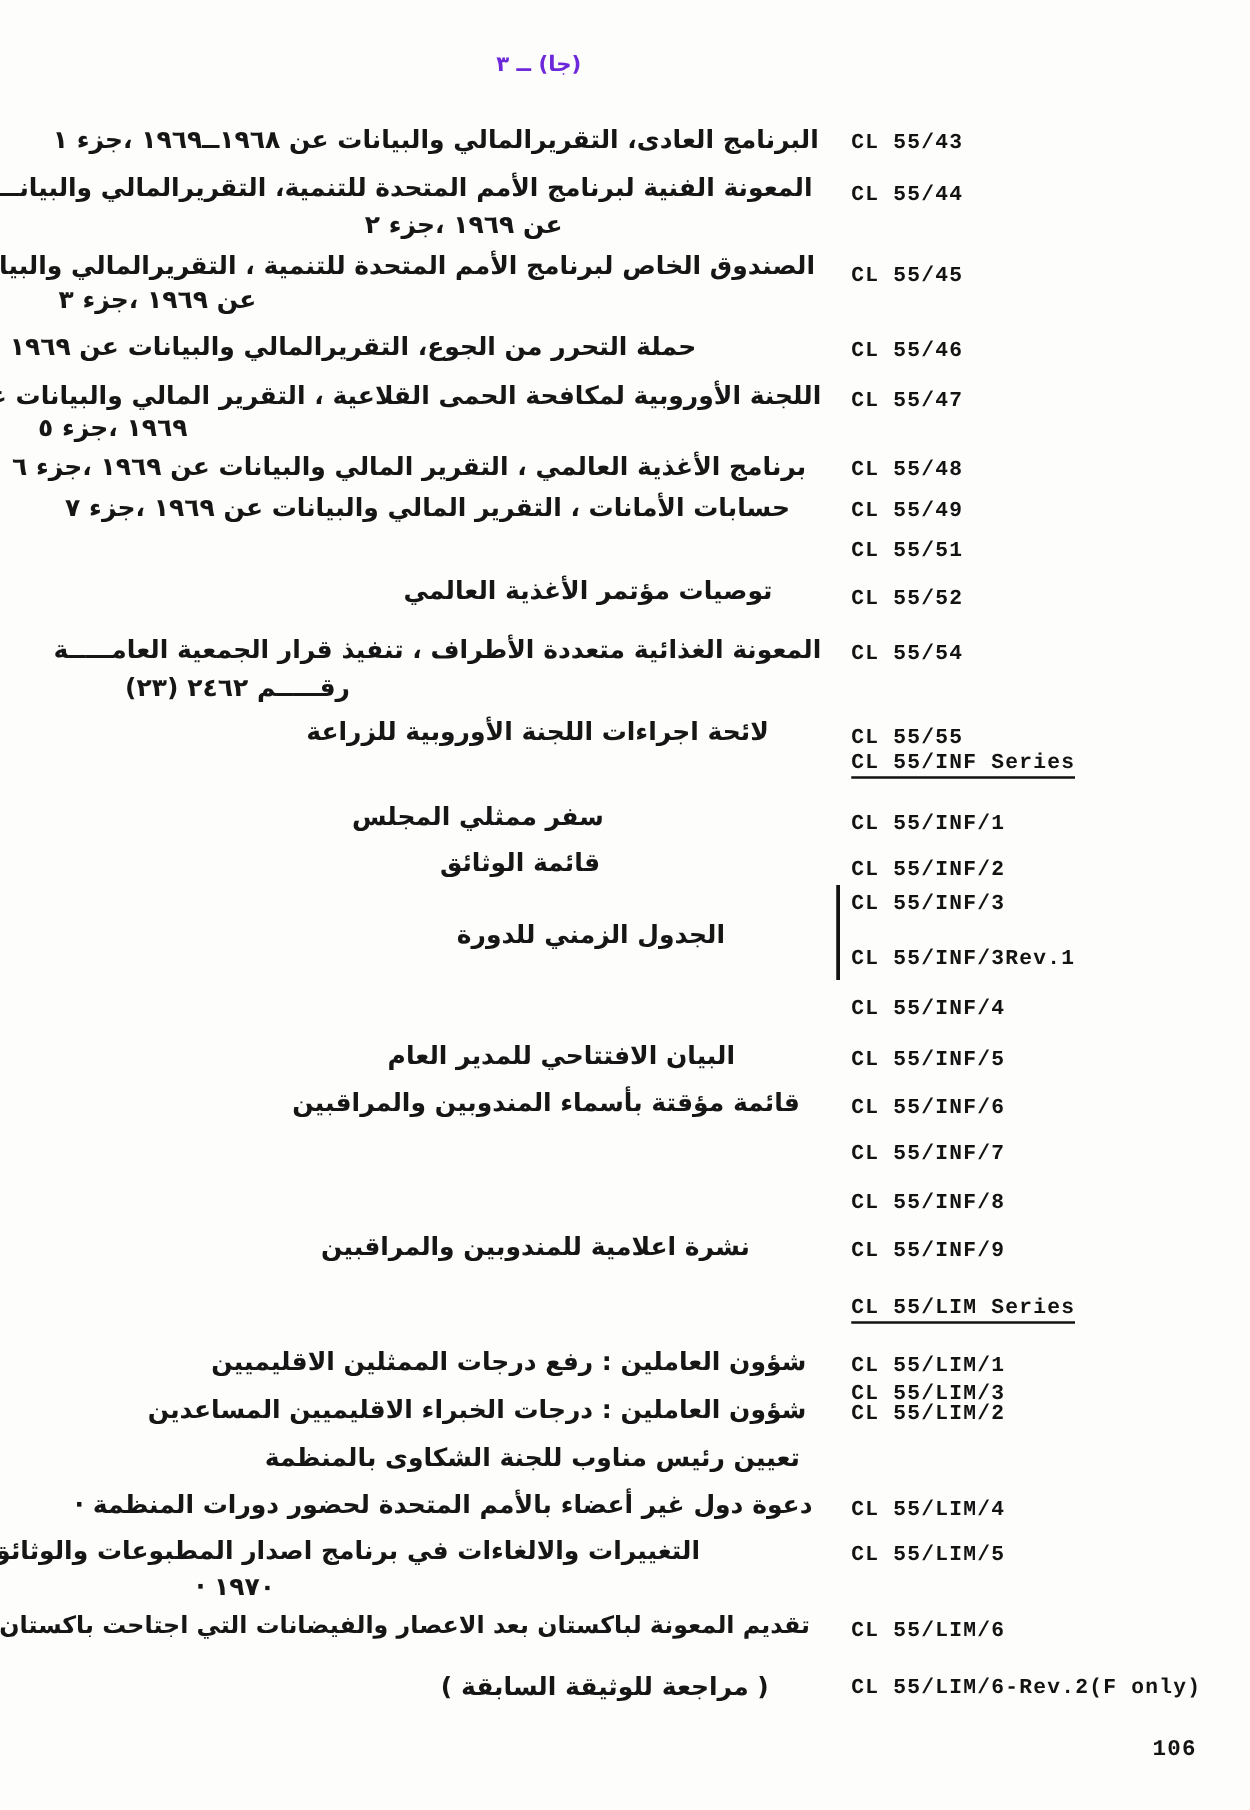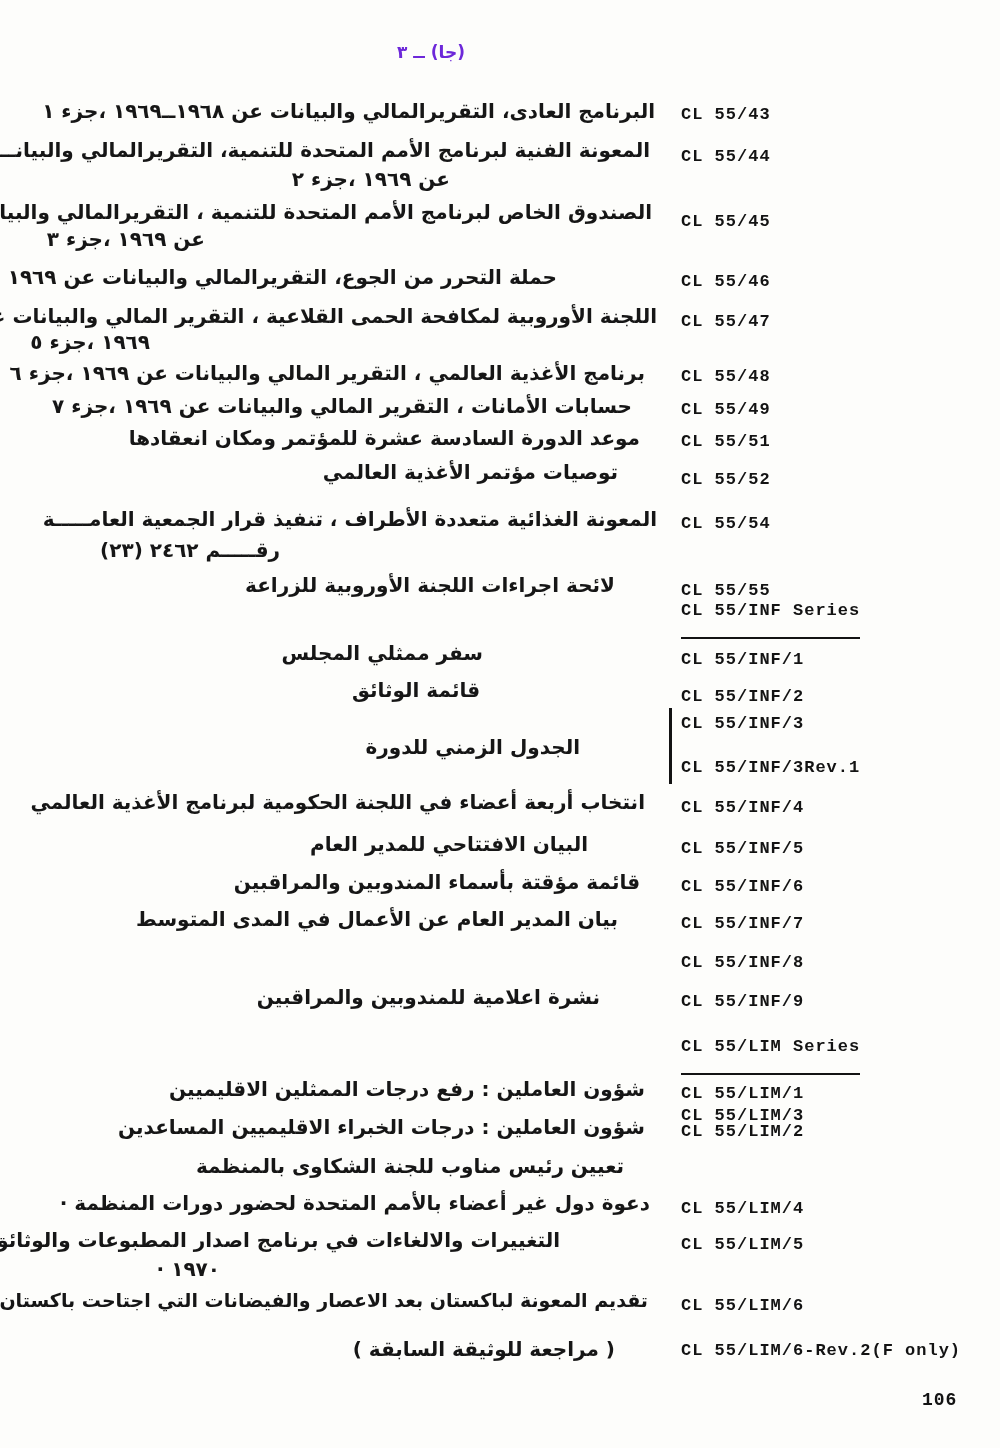"موعد الدورة السادسة عشرة للمؤتمر" div.ar { html: <div>موعد الدورة السادسة عشرة للمؤتمر ومكان انعقادها</div> -> none }
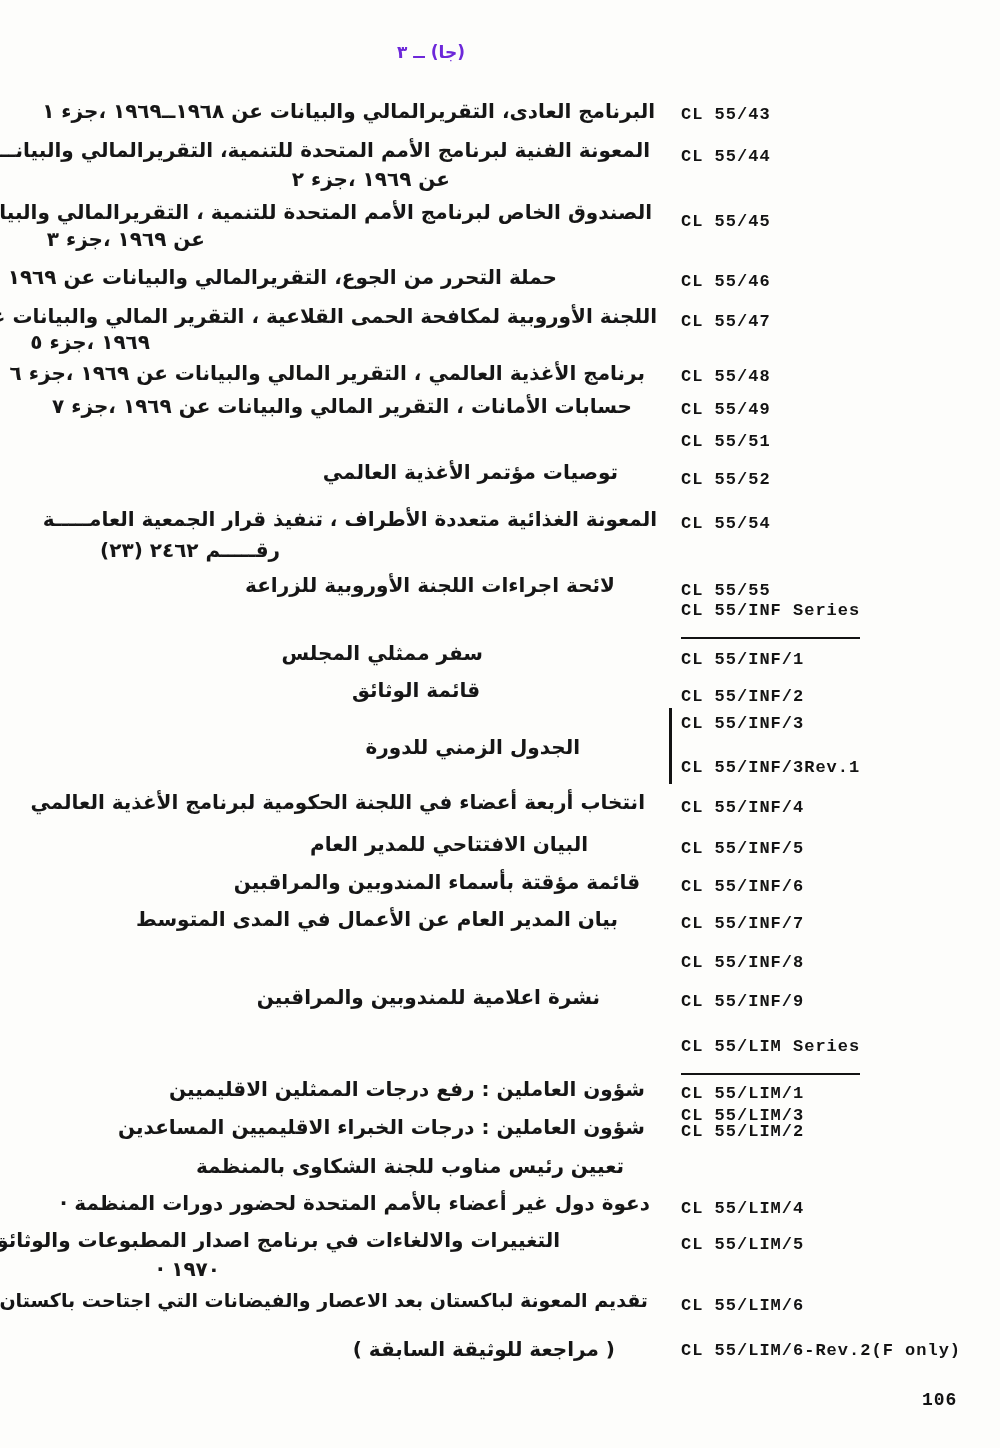"CL 55/INF Series" .series { padding-bottom: 17px -> 1px }
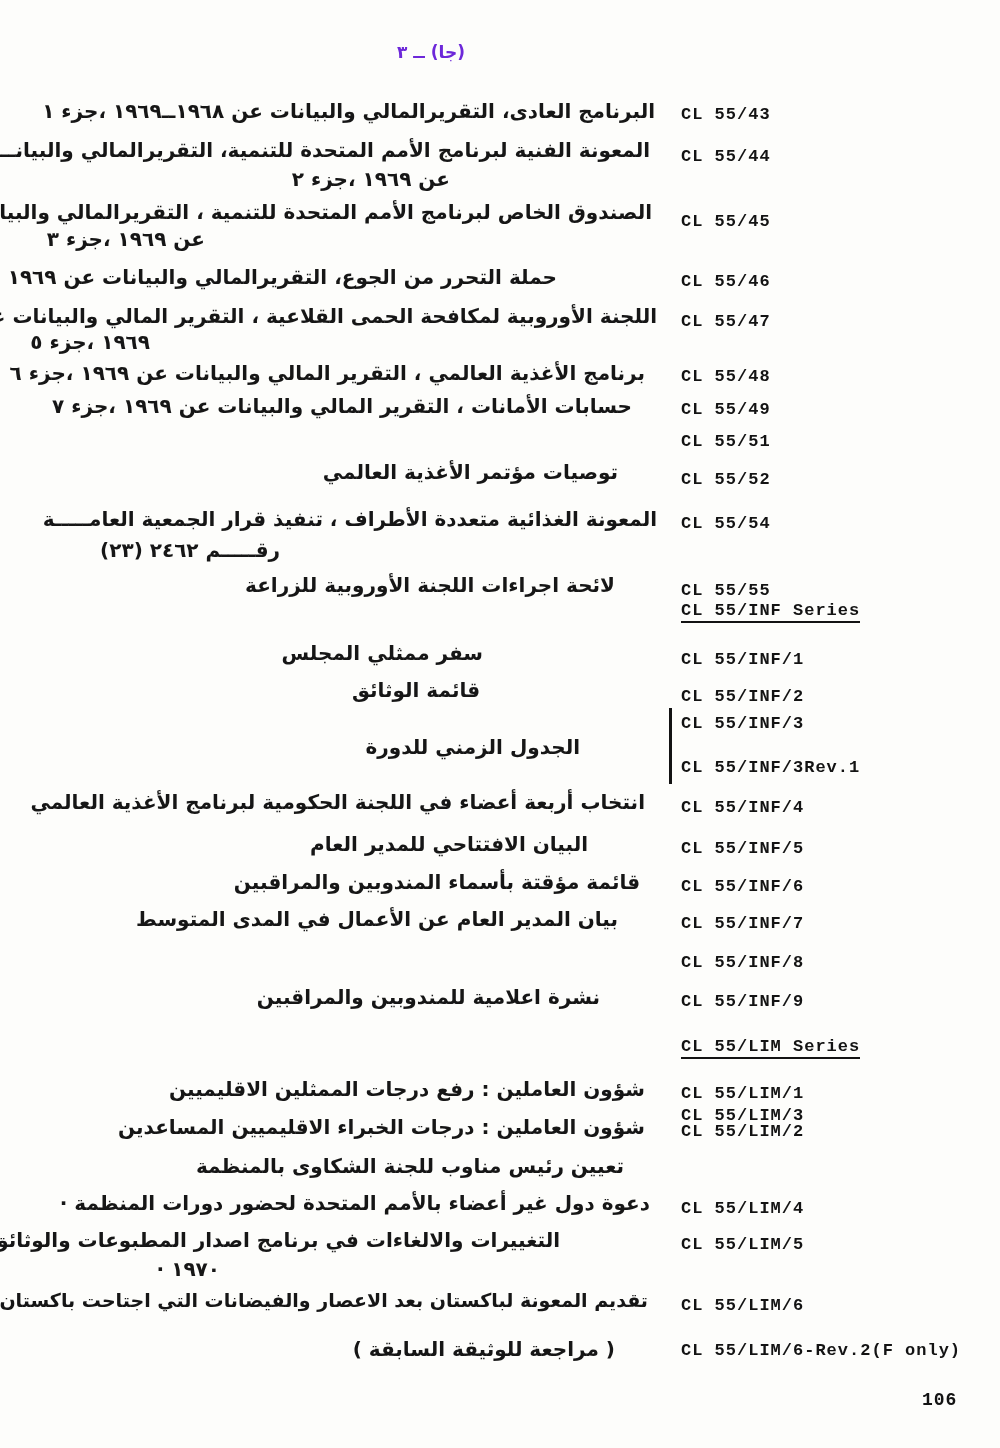"انتخاب أربعة أعضاء في اللجنة" div.ar { html: <div>انتخاب أربعة أعضاء في اللجنة الحكومية لبرنامج الأغذية العالمي</div> -> none }
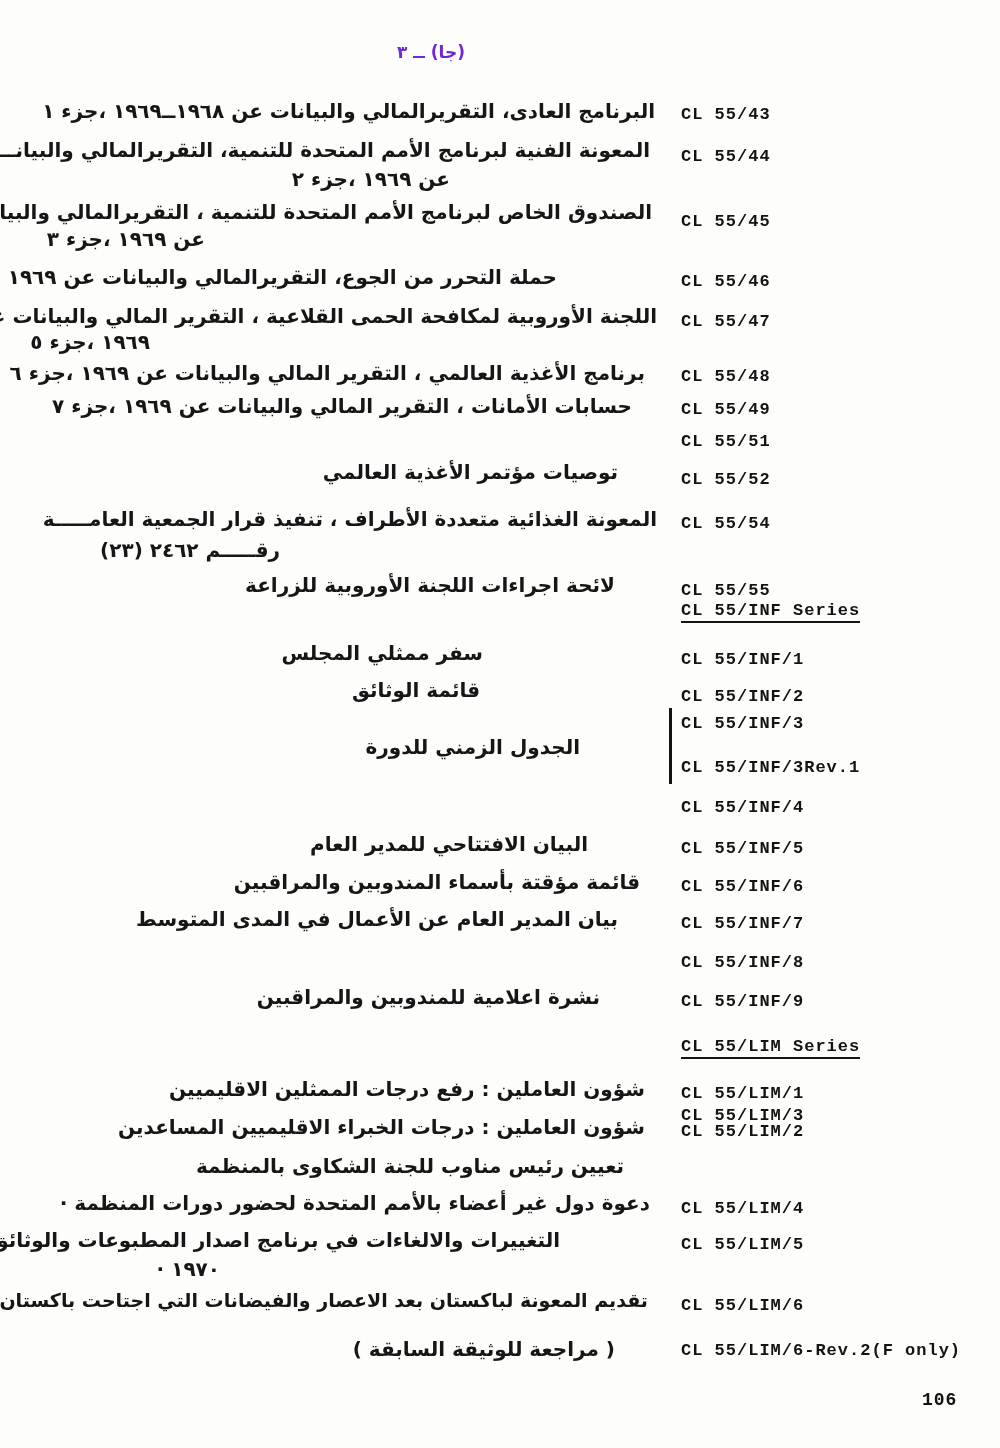"بيان المدير العام عن الأعمال" div.ar { html: <div>بيان المدير العام عن الأعمال في المدى المتوسط</div> -> none }
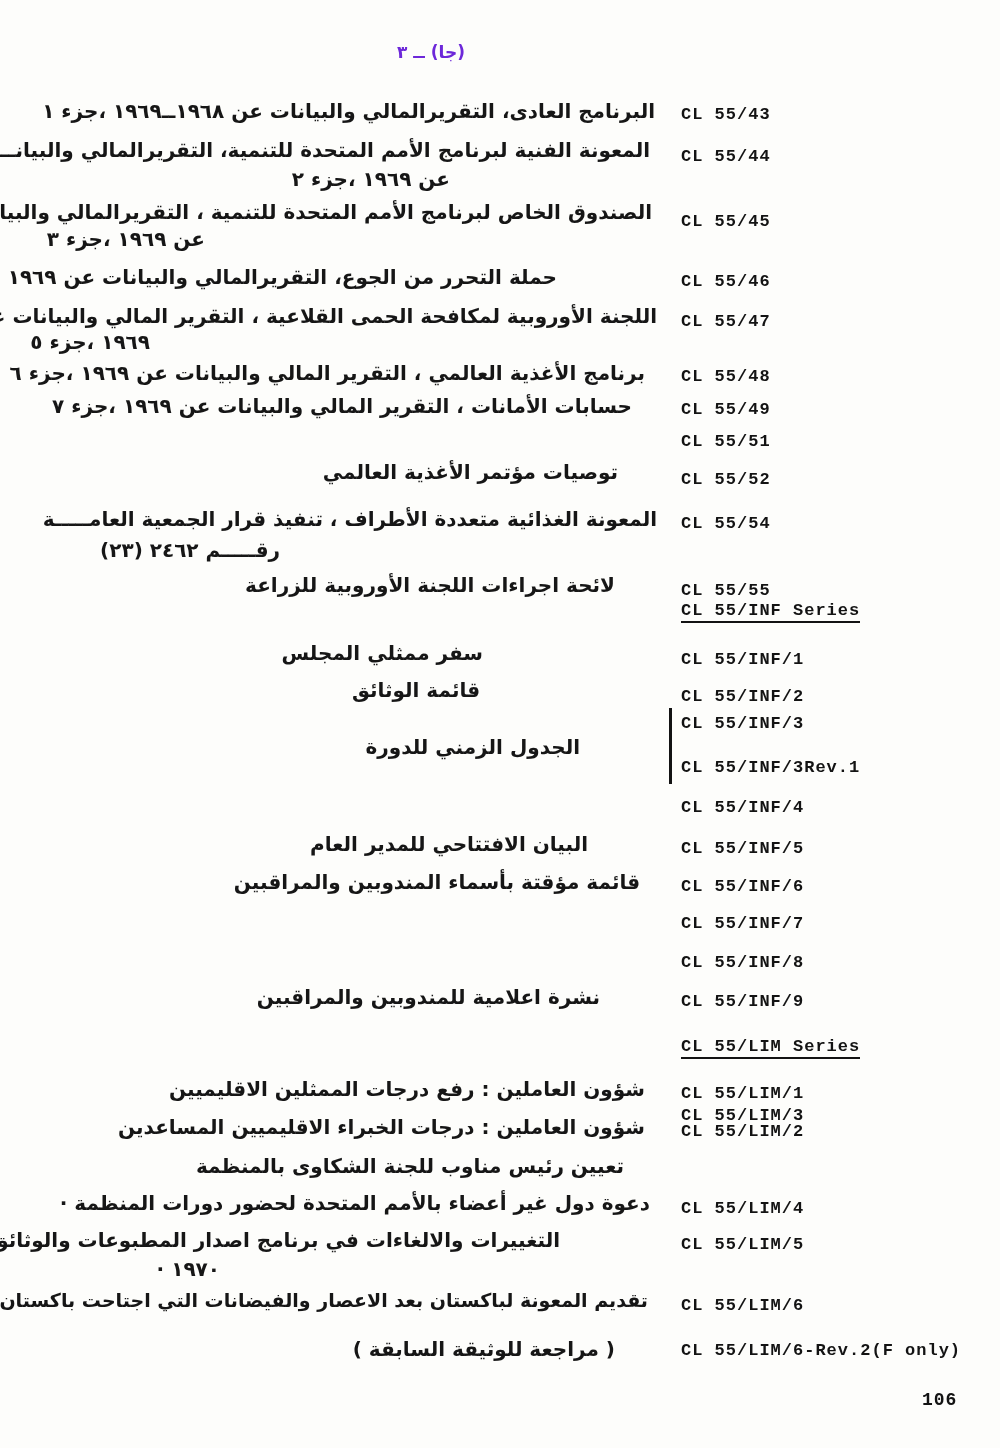"تعيين رئيس مناوب للجنة الشكاوى" div.ar { right: 376px -> 360px }
